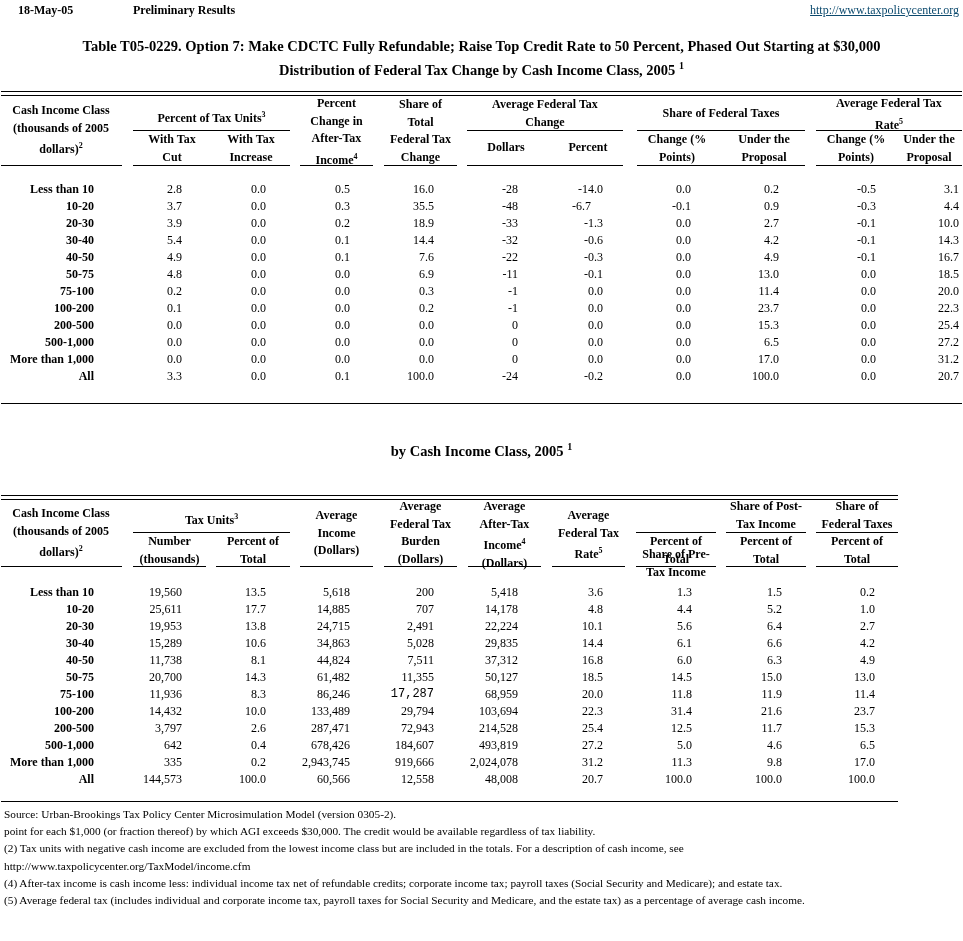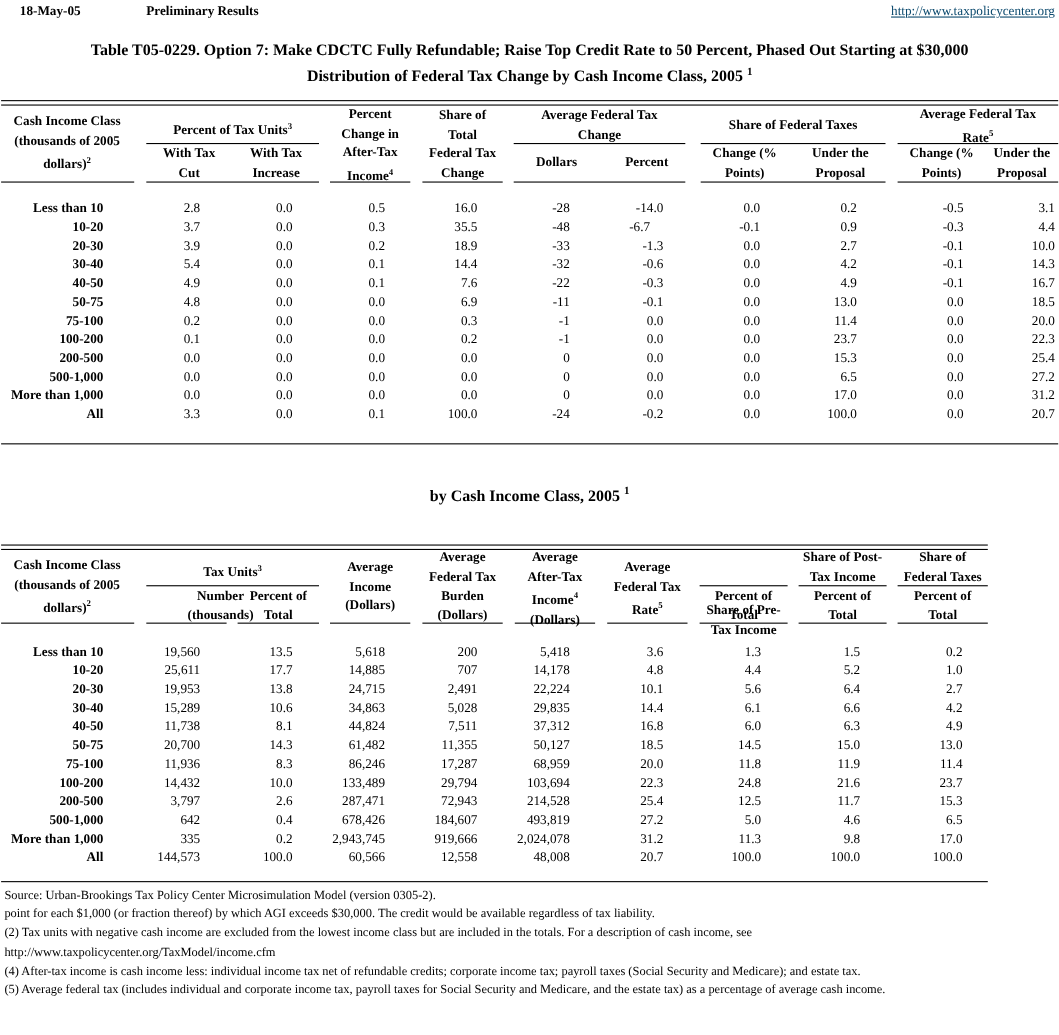"Number" div.hdr { margin-left: 31px -> none }
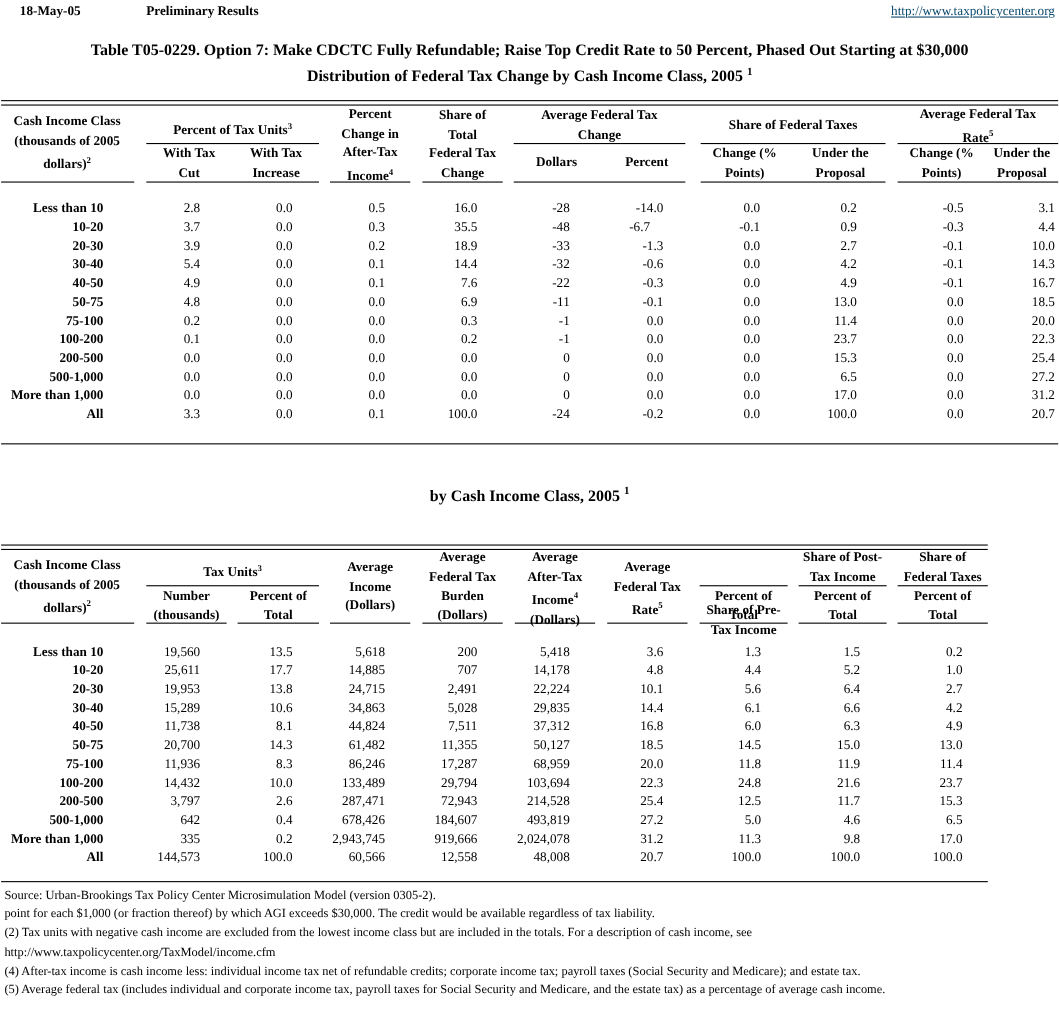"17,287" span.c { font-family: none -> Liberation Mono, monospace }
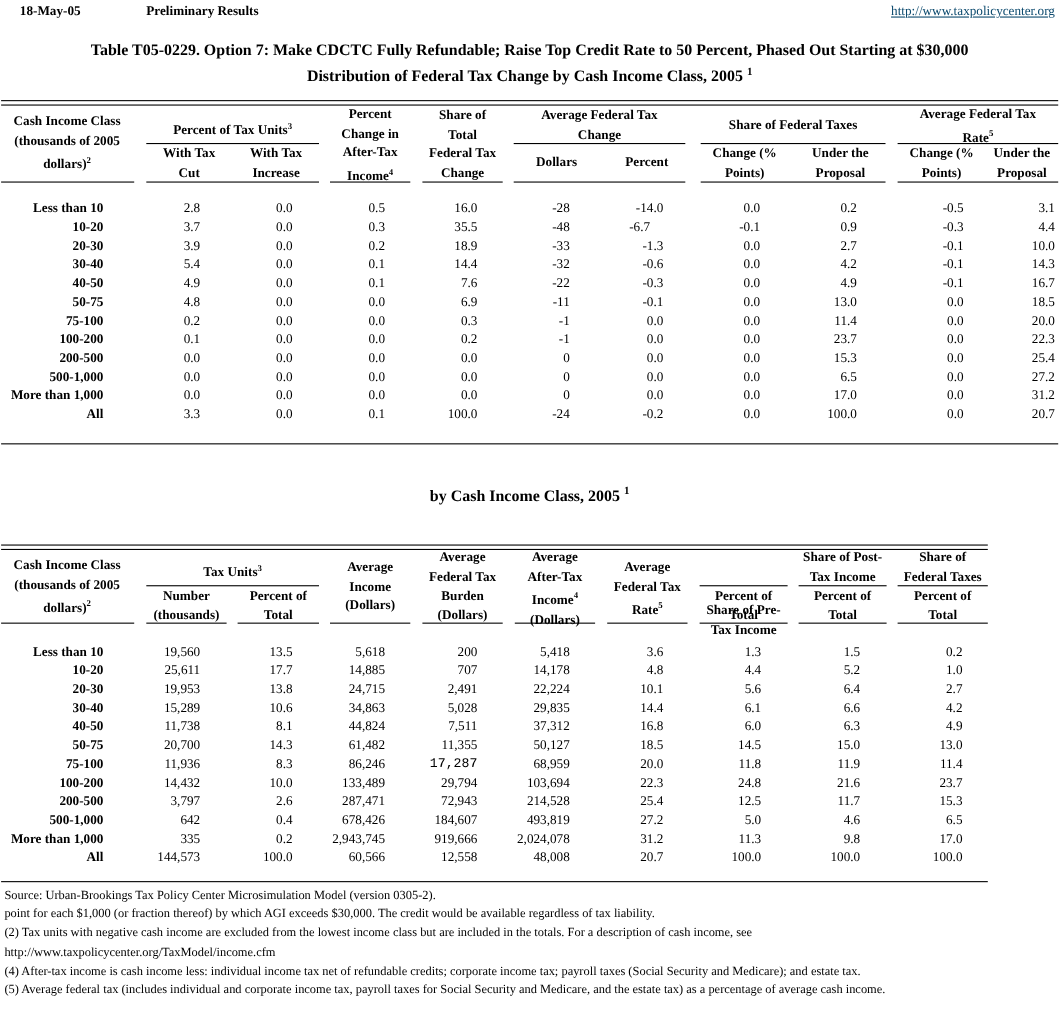"24.8" span.c { text: 24.8 -> 31.4 }
